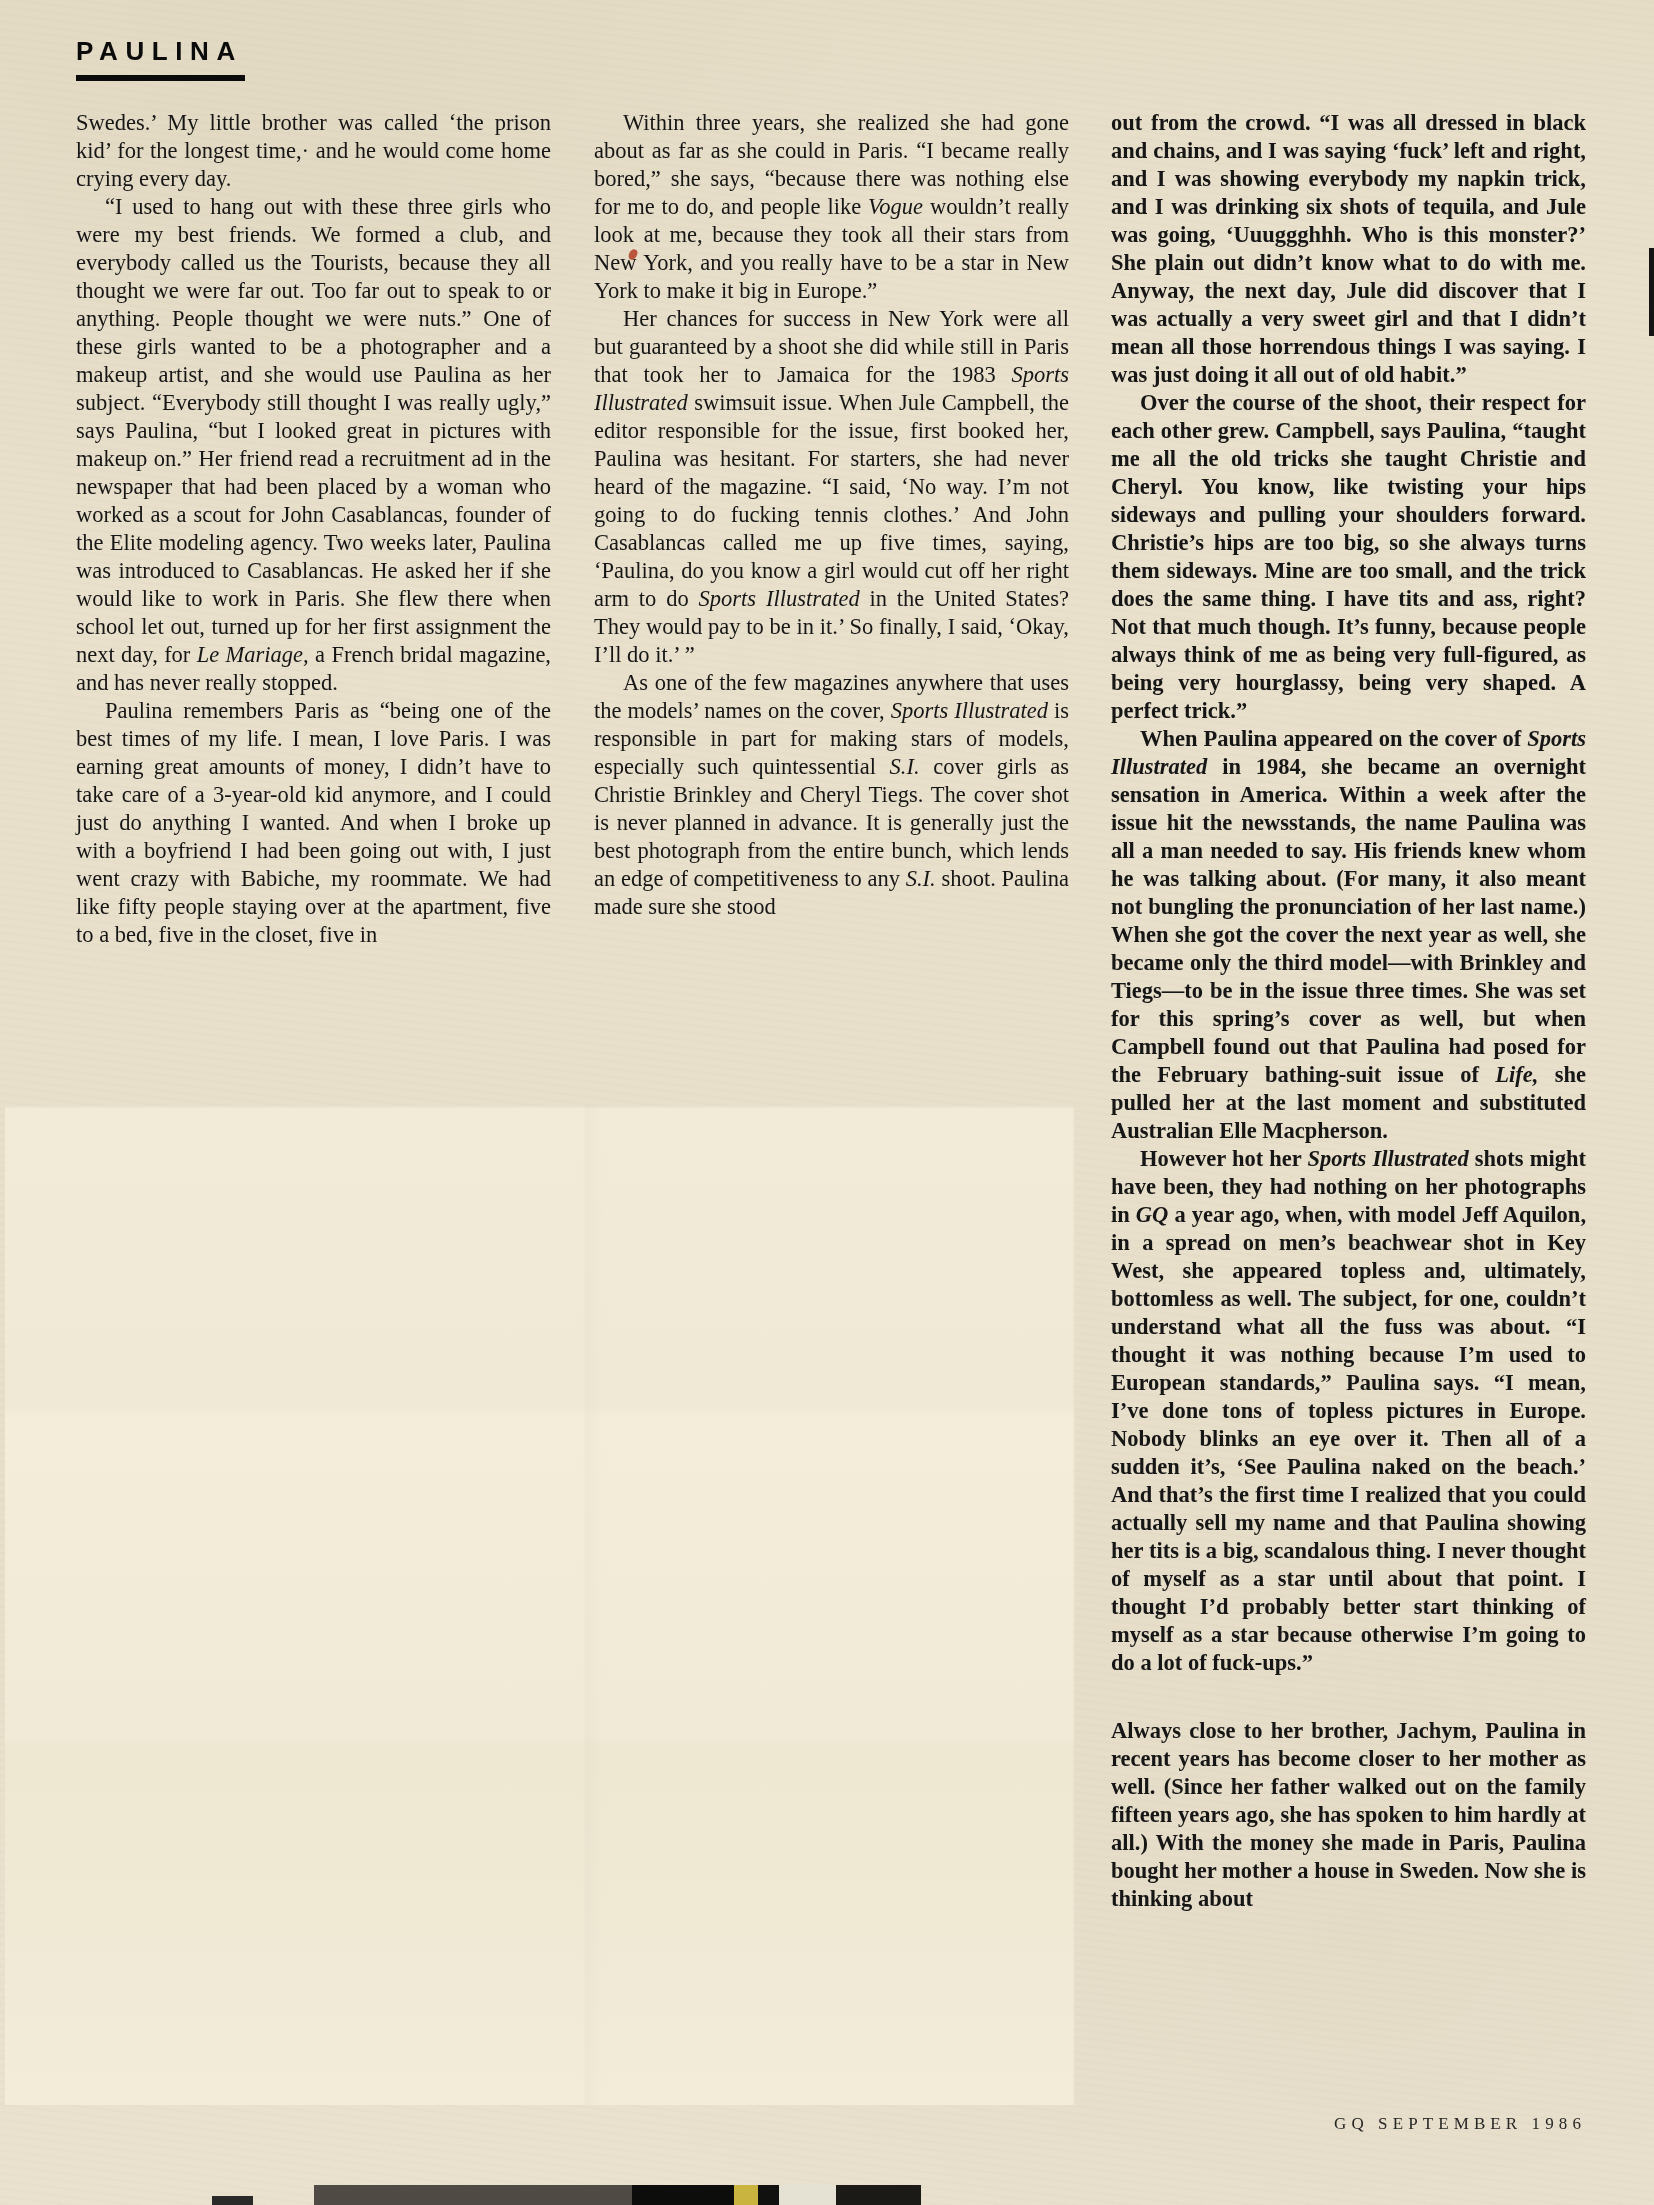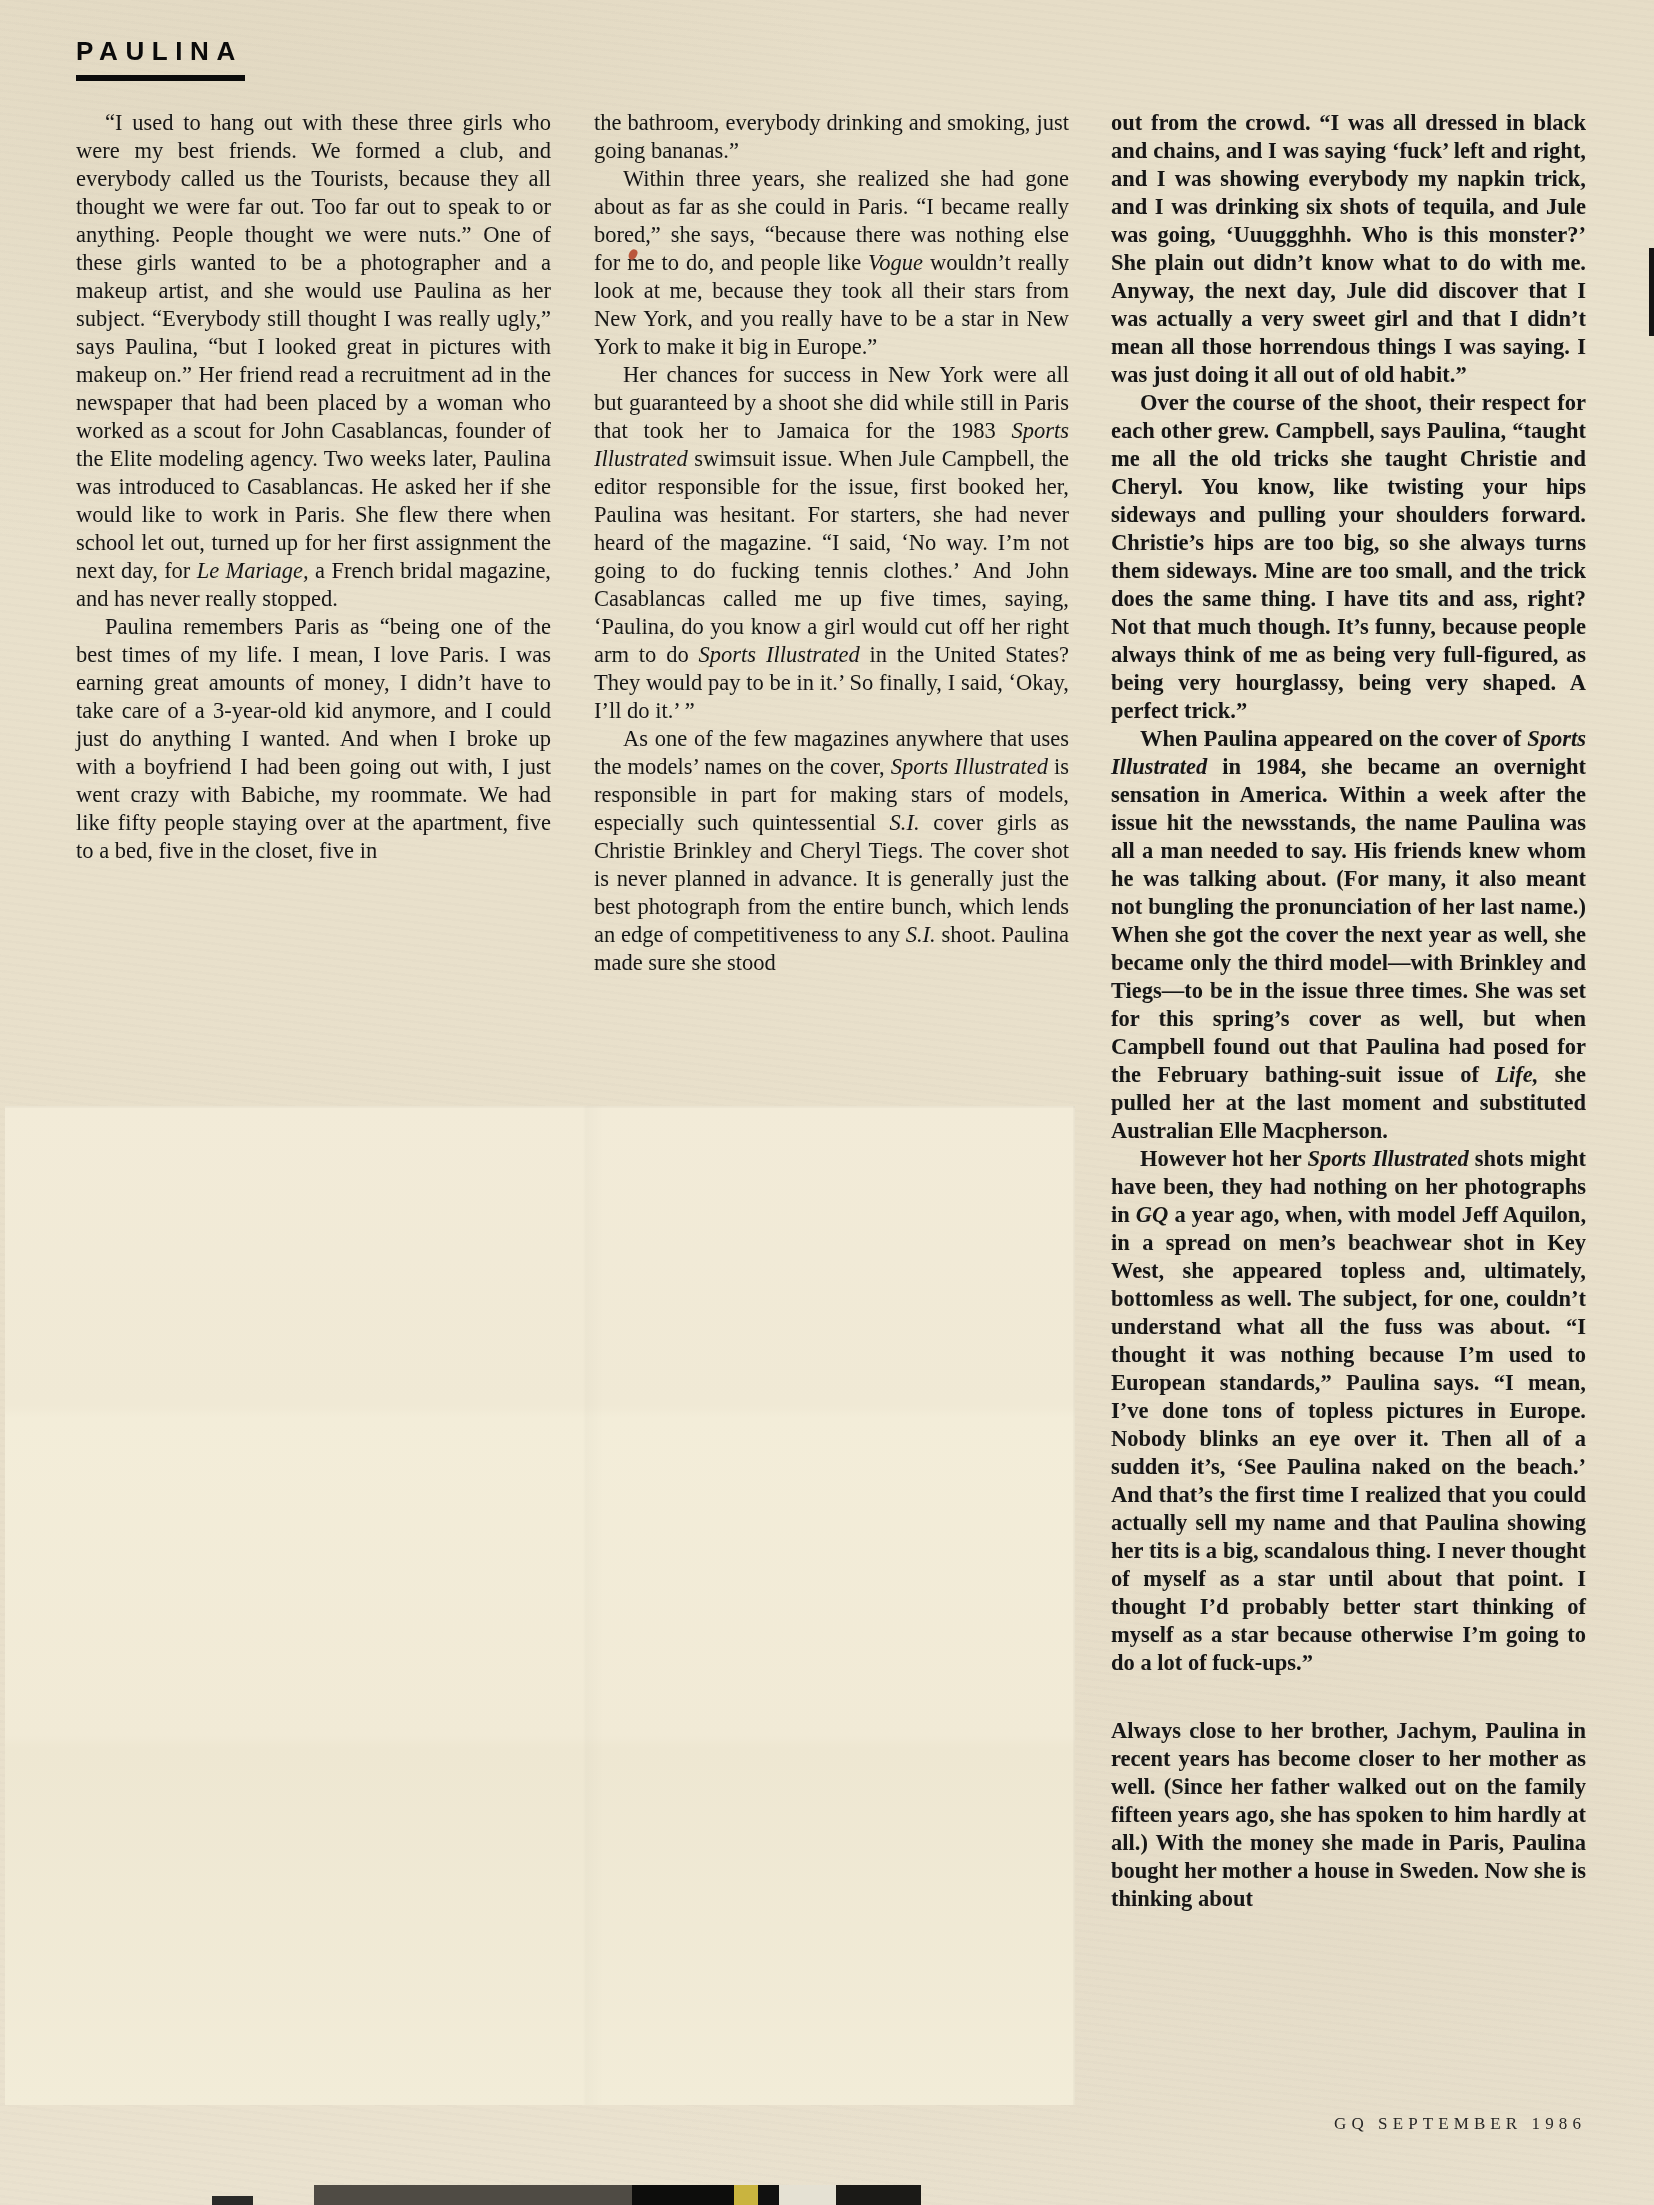"Swedes.’ My little brother was" p.para { html: none -> <p><span>Swedes.’ My little brother was called ‘the prison kid’ for the longest time,· and he would come home crying every day.</span></p> }
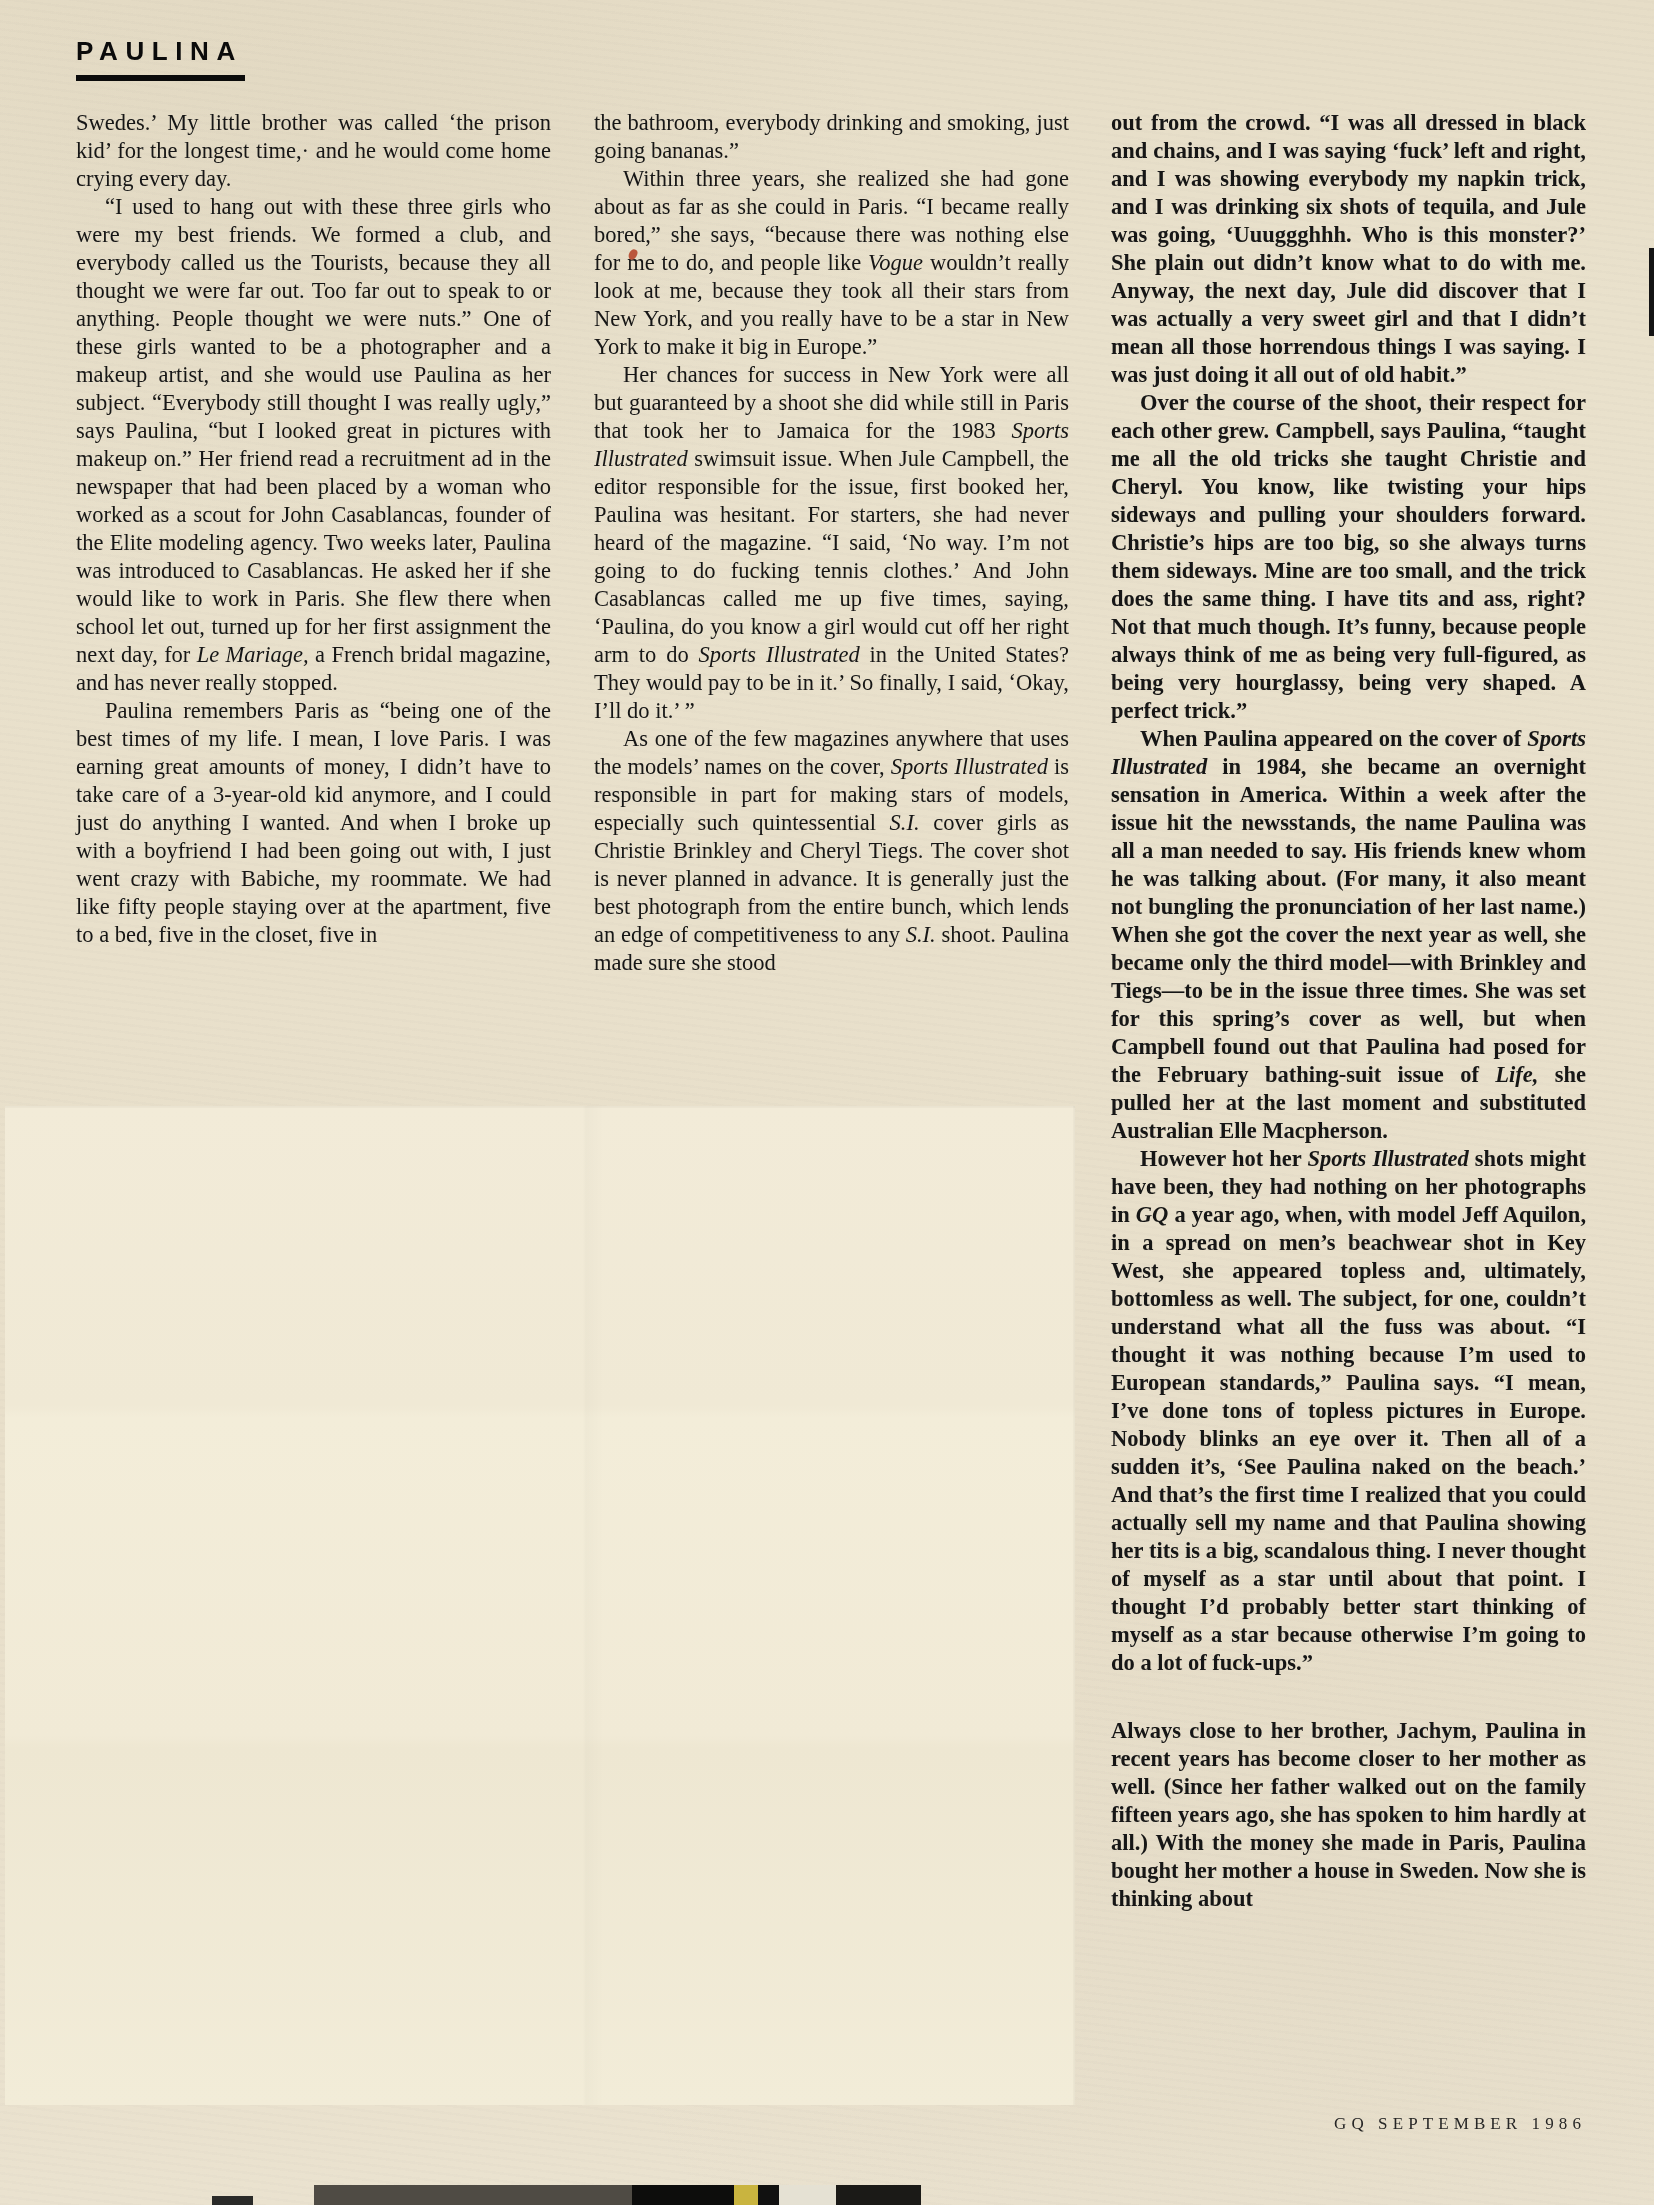"the bathroom, everybody drinking and" p.para { html: <p><span>the bathroom, everybody drinking and smoking, just going bananas.”</span></p> -> none }
